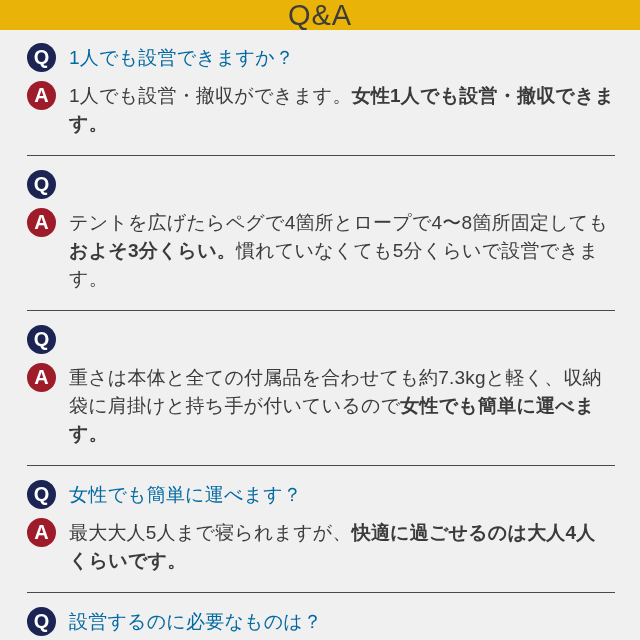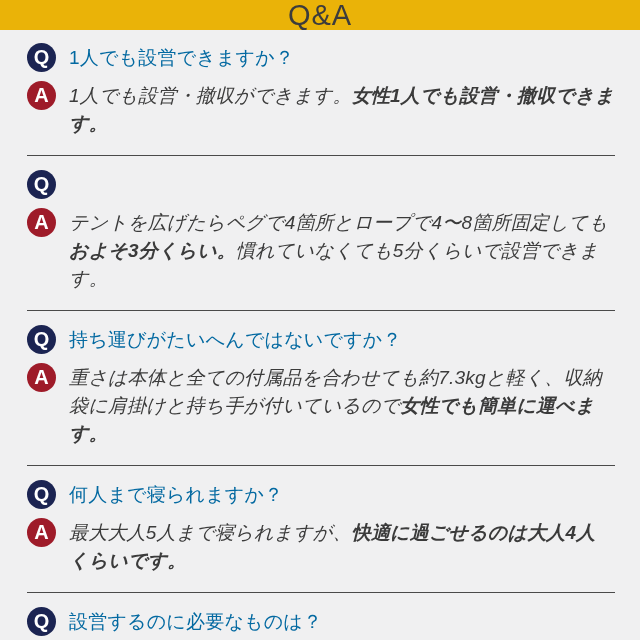"1人でも設営・撤収ができます。女性1人でも設営・撤収できます。" .a-text { font-style: italic -> none }
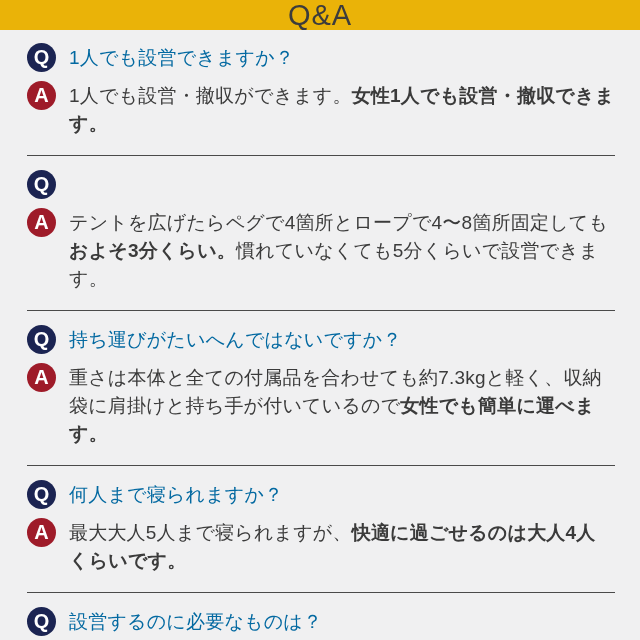"持ち運びがたいへんではないですか？" p.q-text { html: <p>持ち運びがたいへんではないですか？</p> -> none }
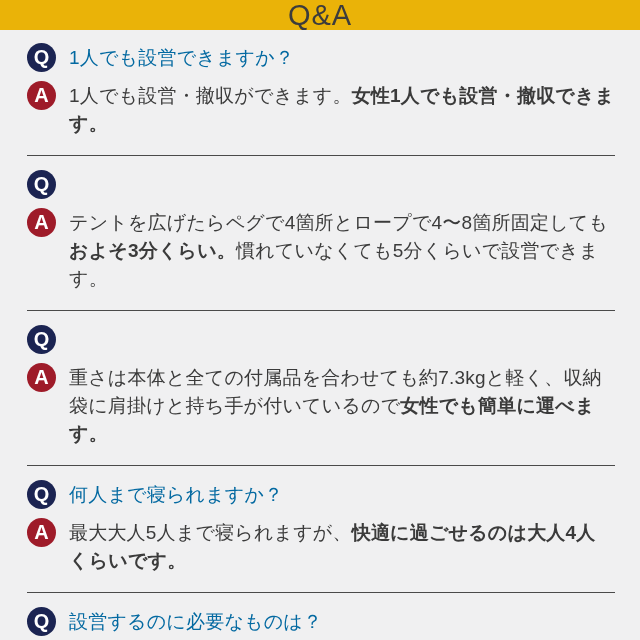"何人まで寝られますか？" p.q-text { text: 何人まで寝られますか -> 女性でも簡単に運べます }
